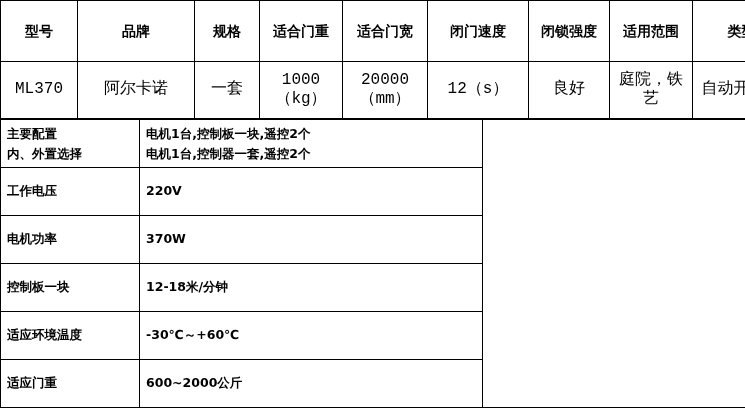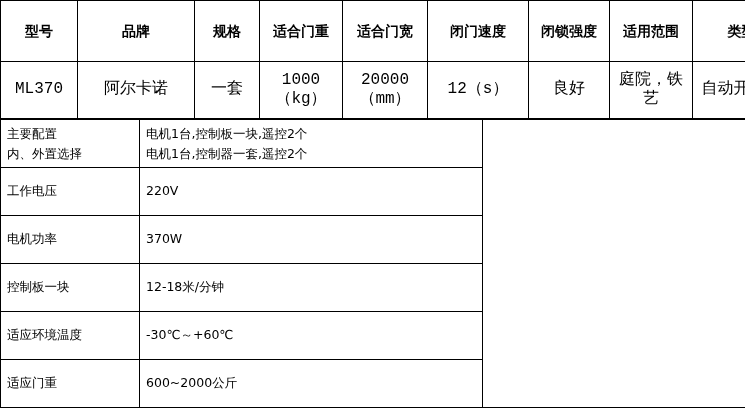"主要配置" table.spec-detail td { font-weight: none -> bold }
